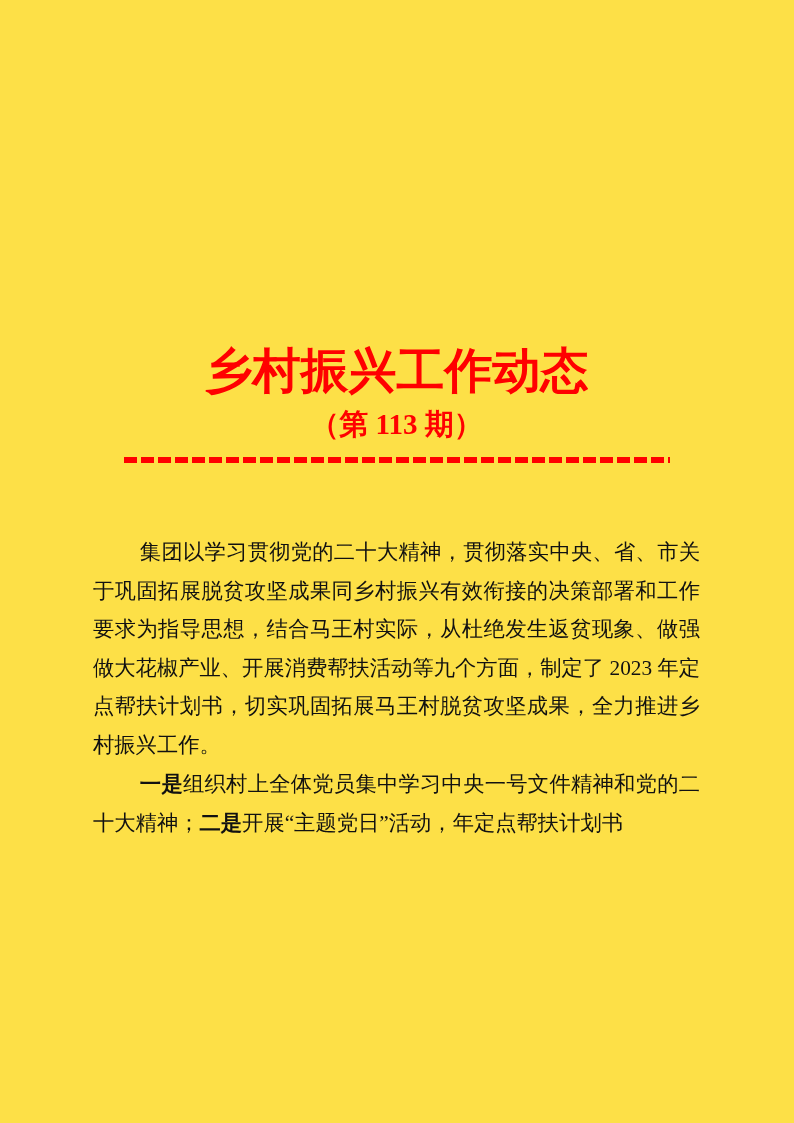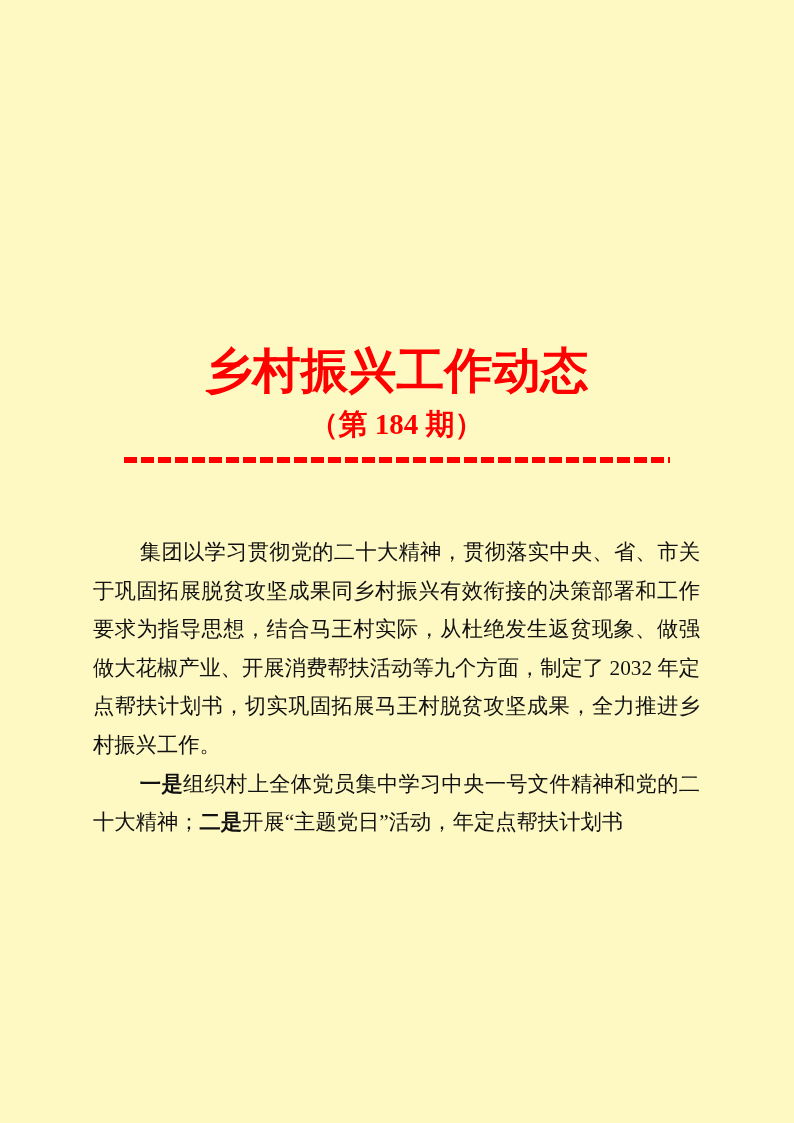"乡村振兴工作动态" .page { background: #fef9c3 -> #fde047 }
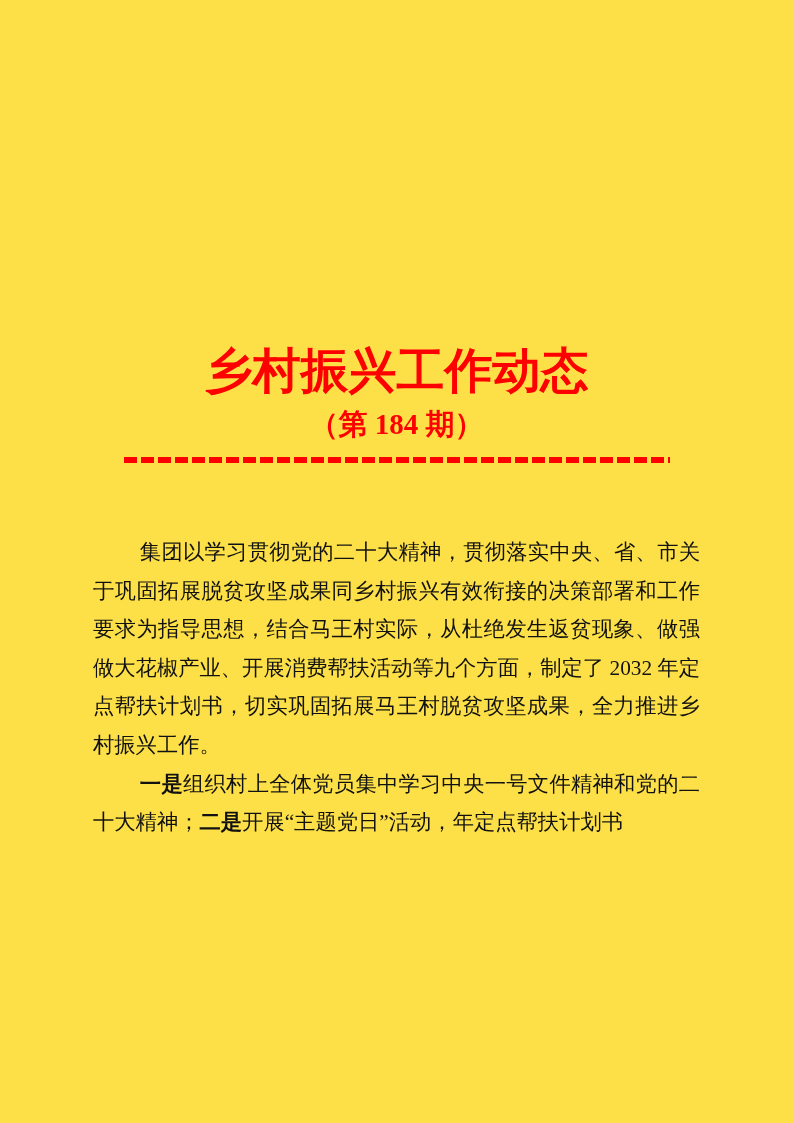"（第 184 期）" div.doc-issue { text: 184 -> 113 }
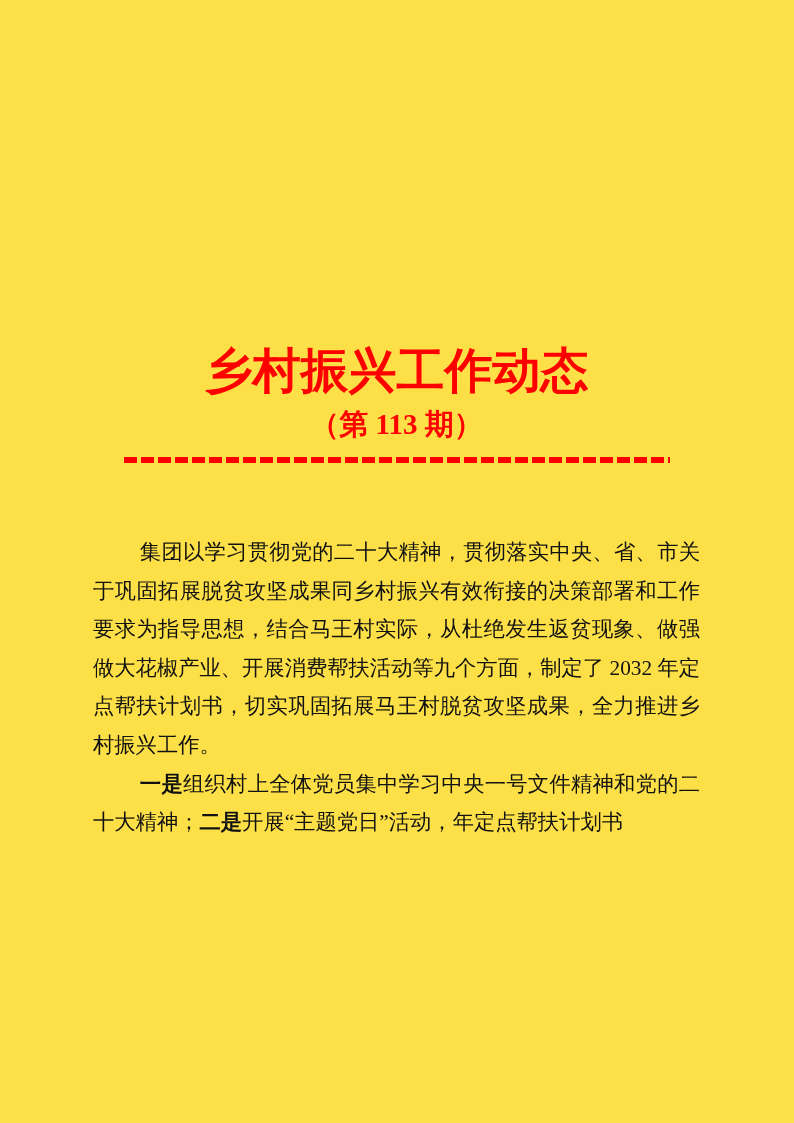"集团以学习贯彻党的二十大精神，贯彻落实中央、省、市关于巩固拓展脱贫攻坚成果同乡村" p.para { text: 2032 -> 2023 }
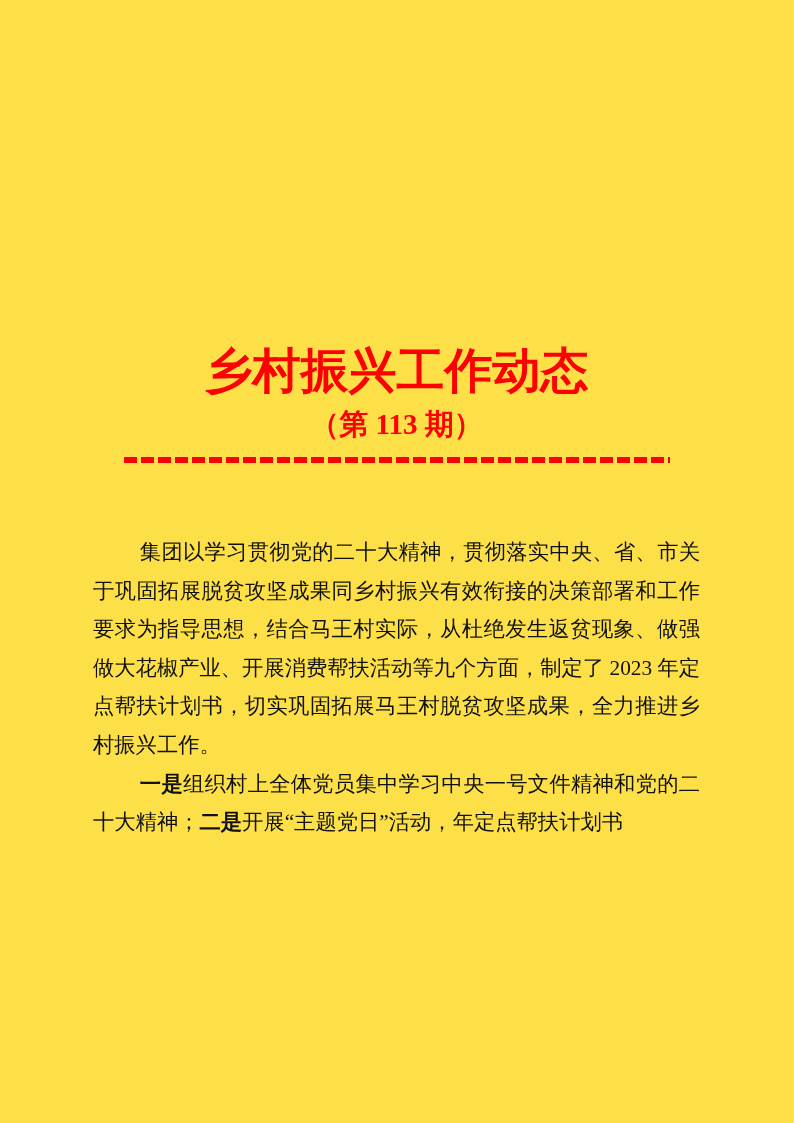"一是" .run-em { font-family: Liberation Sans, sans-serif -> Liberation Mono, monospace }
